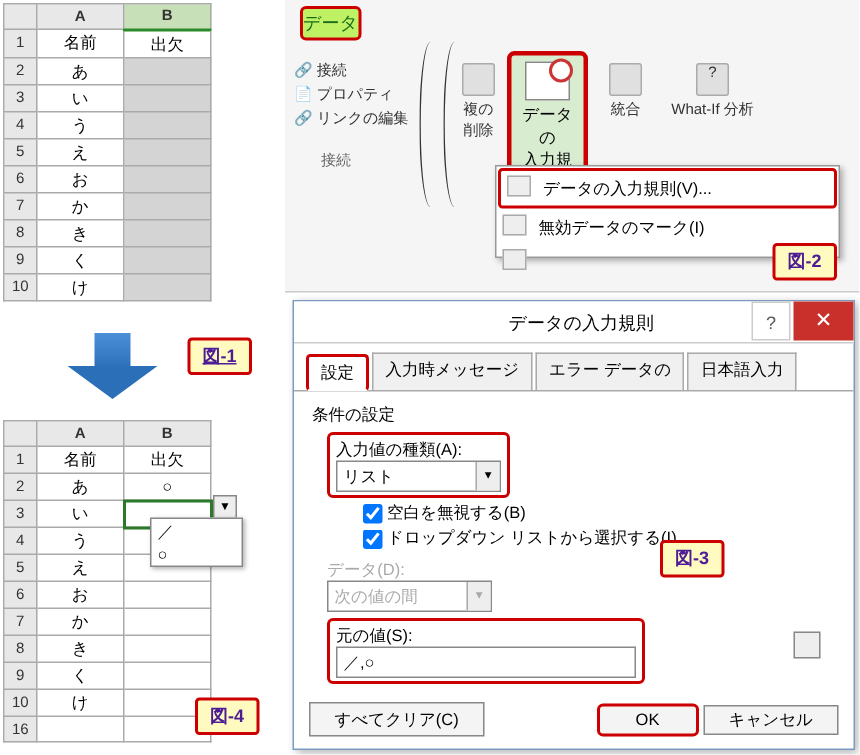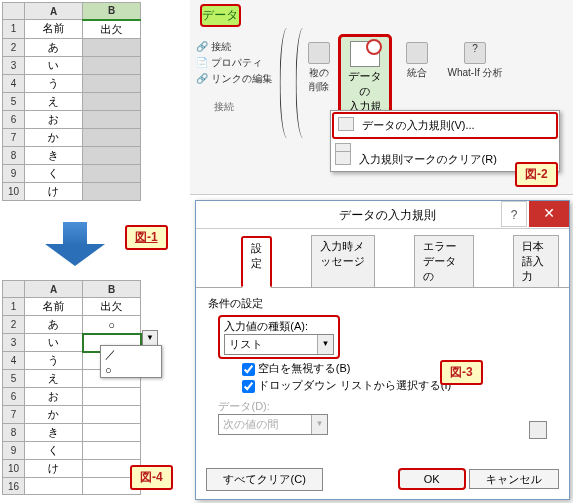"無効データのマーク(I)" span { html: none -> <span>無効データのマーク(I)</span> }
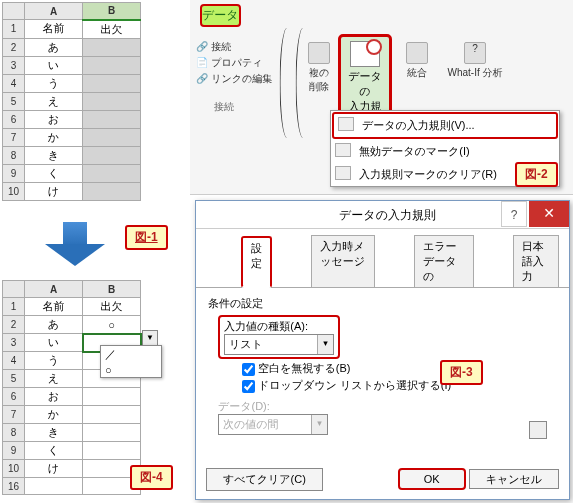"入力規則マークのクリア(R)" span { html: <span>入力規則マークのクリア(R)</span> -> none }
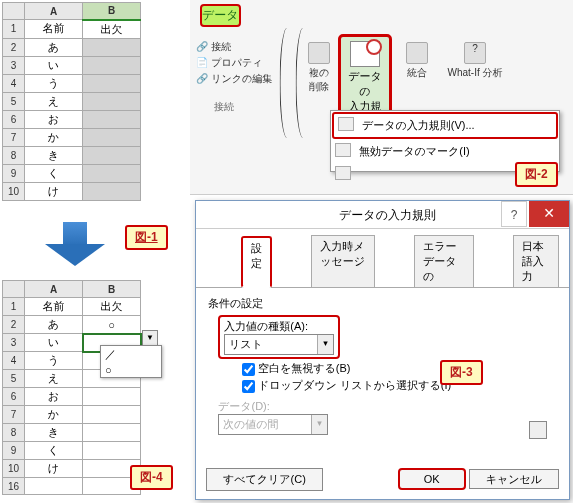"図-2" .fig-label { color: #b91c1c -> #4c1d95 }
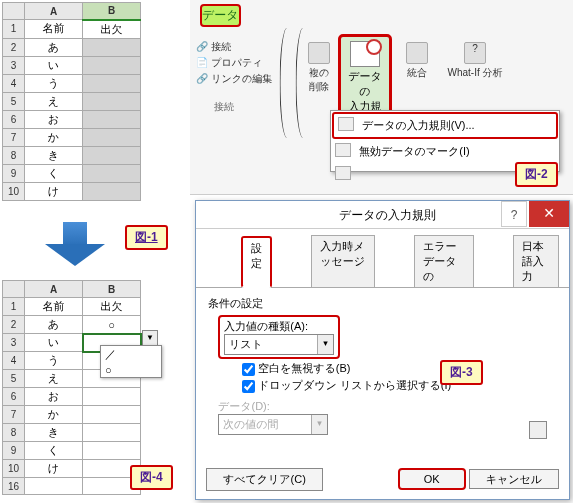"設定" .dlg-tab { margin-left: 37px -> none }
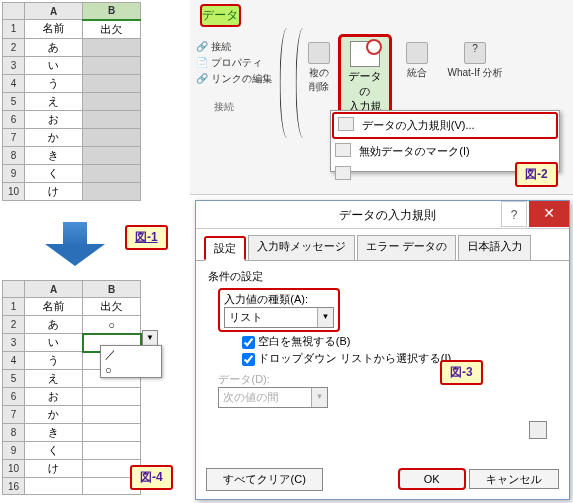"元の値(S):" span.hl-red { html: none -> <span> <span>元の値(S):</span><br> <span>／,○</span> </span> }
